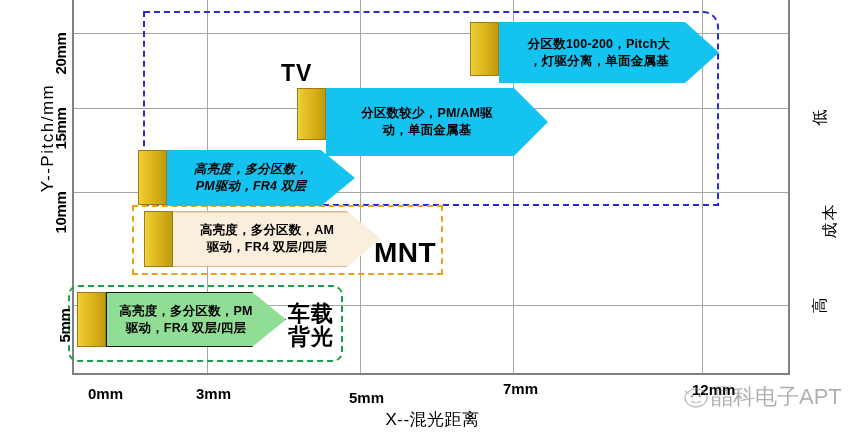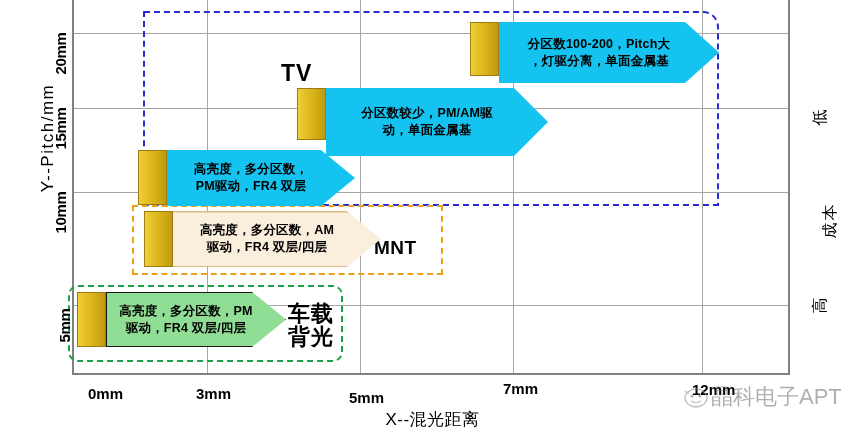"高亮度，多分区数，" div.arrow { font-style: none -> italic }
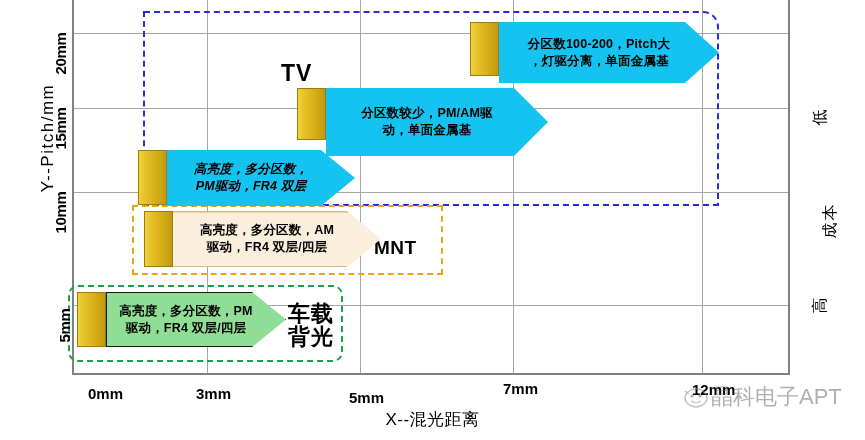"MNT" .name-mnt { font-size: 19px -> 28px }
